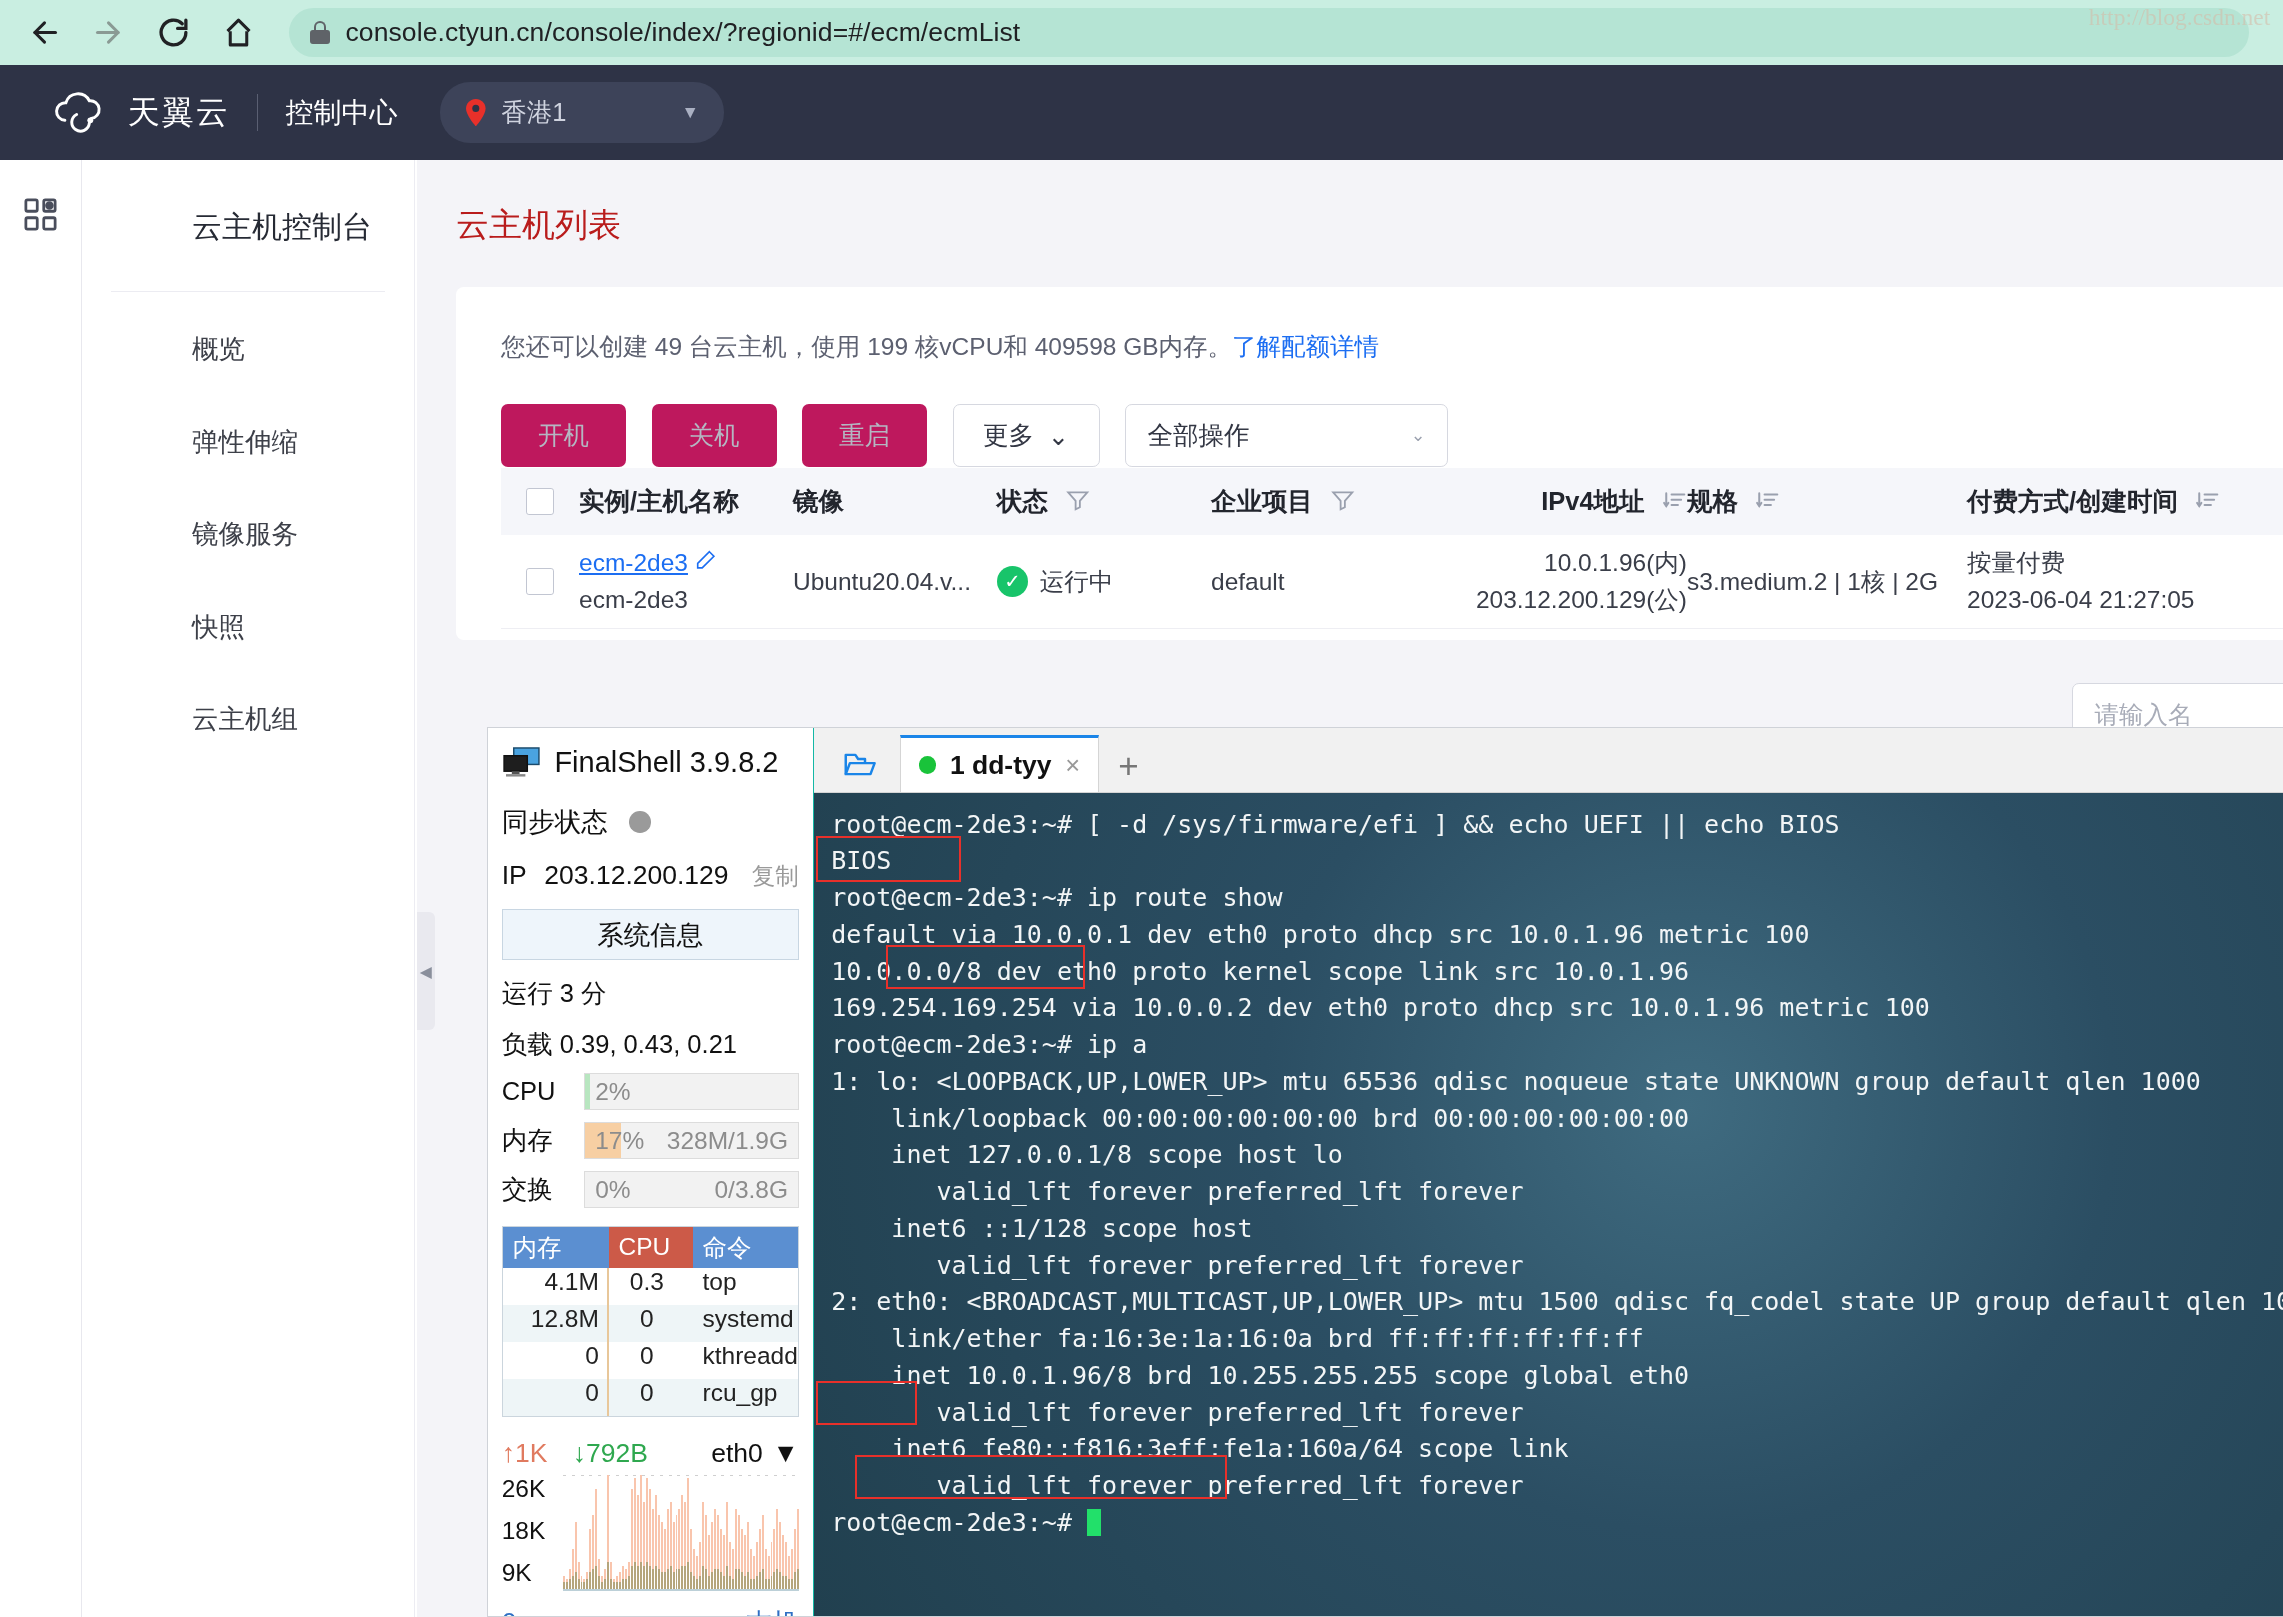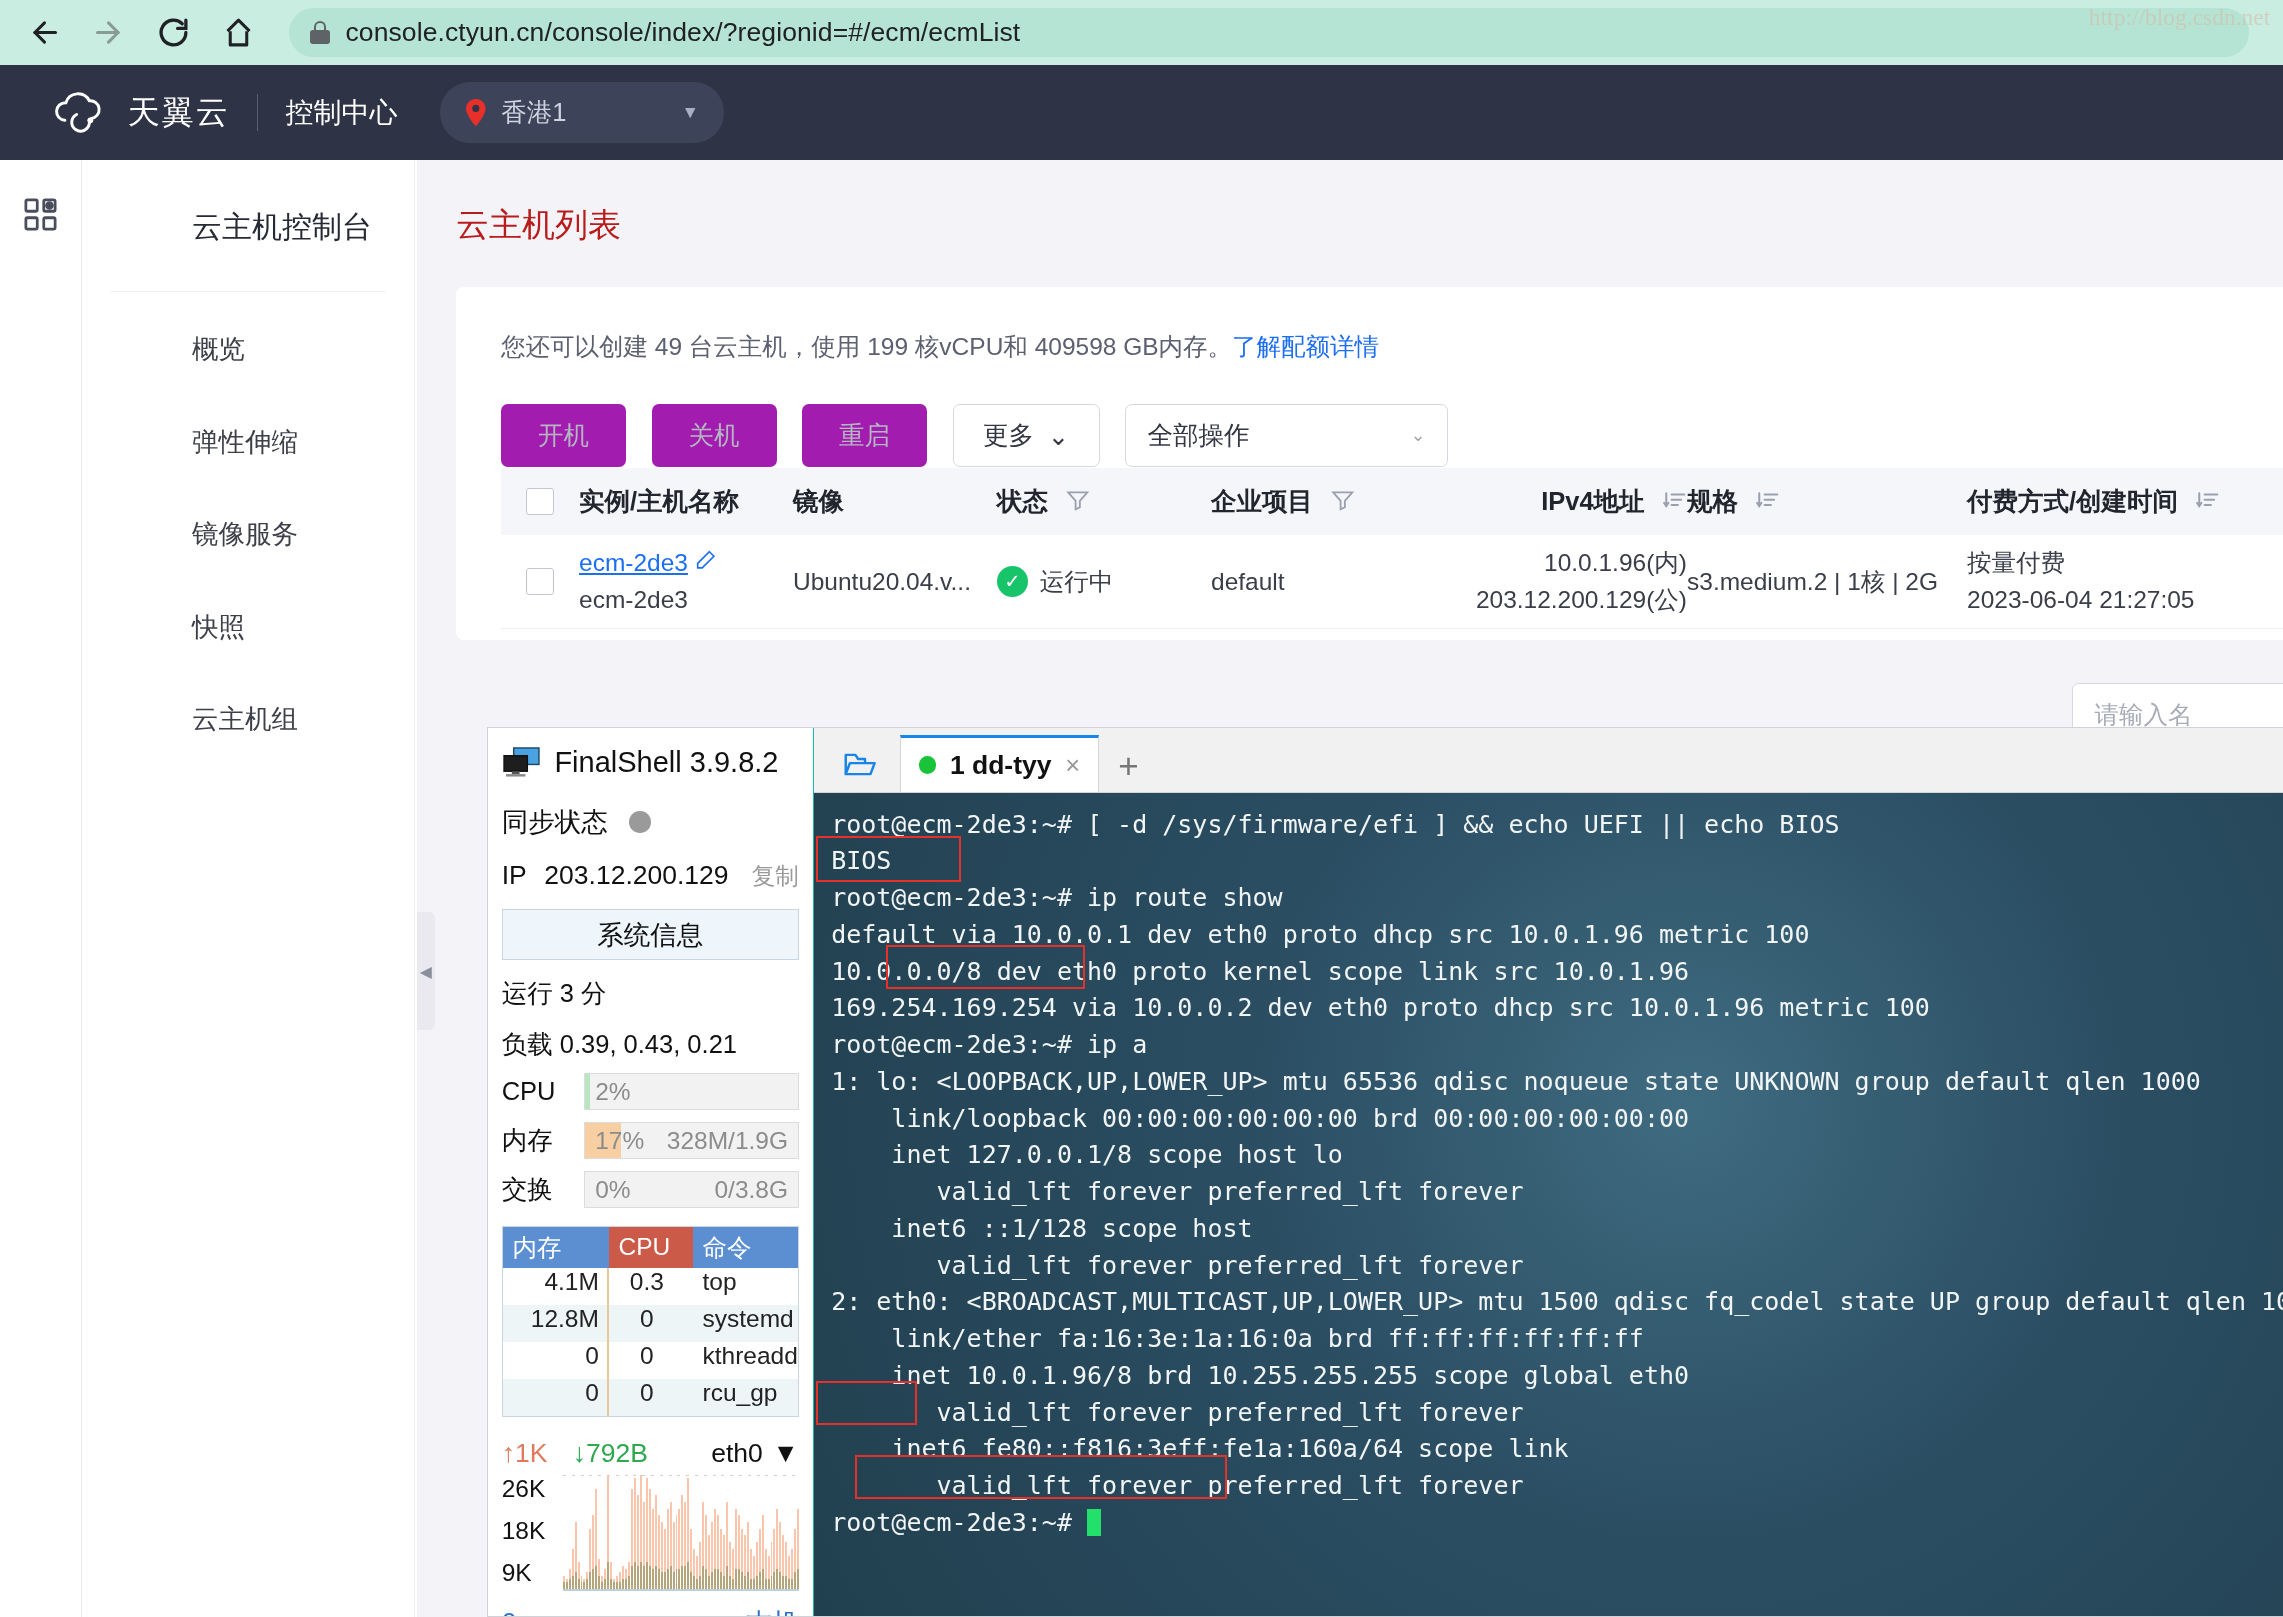"开机" .btn.disabled { background: #a21caf -> #be185d }
